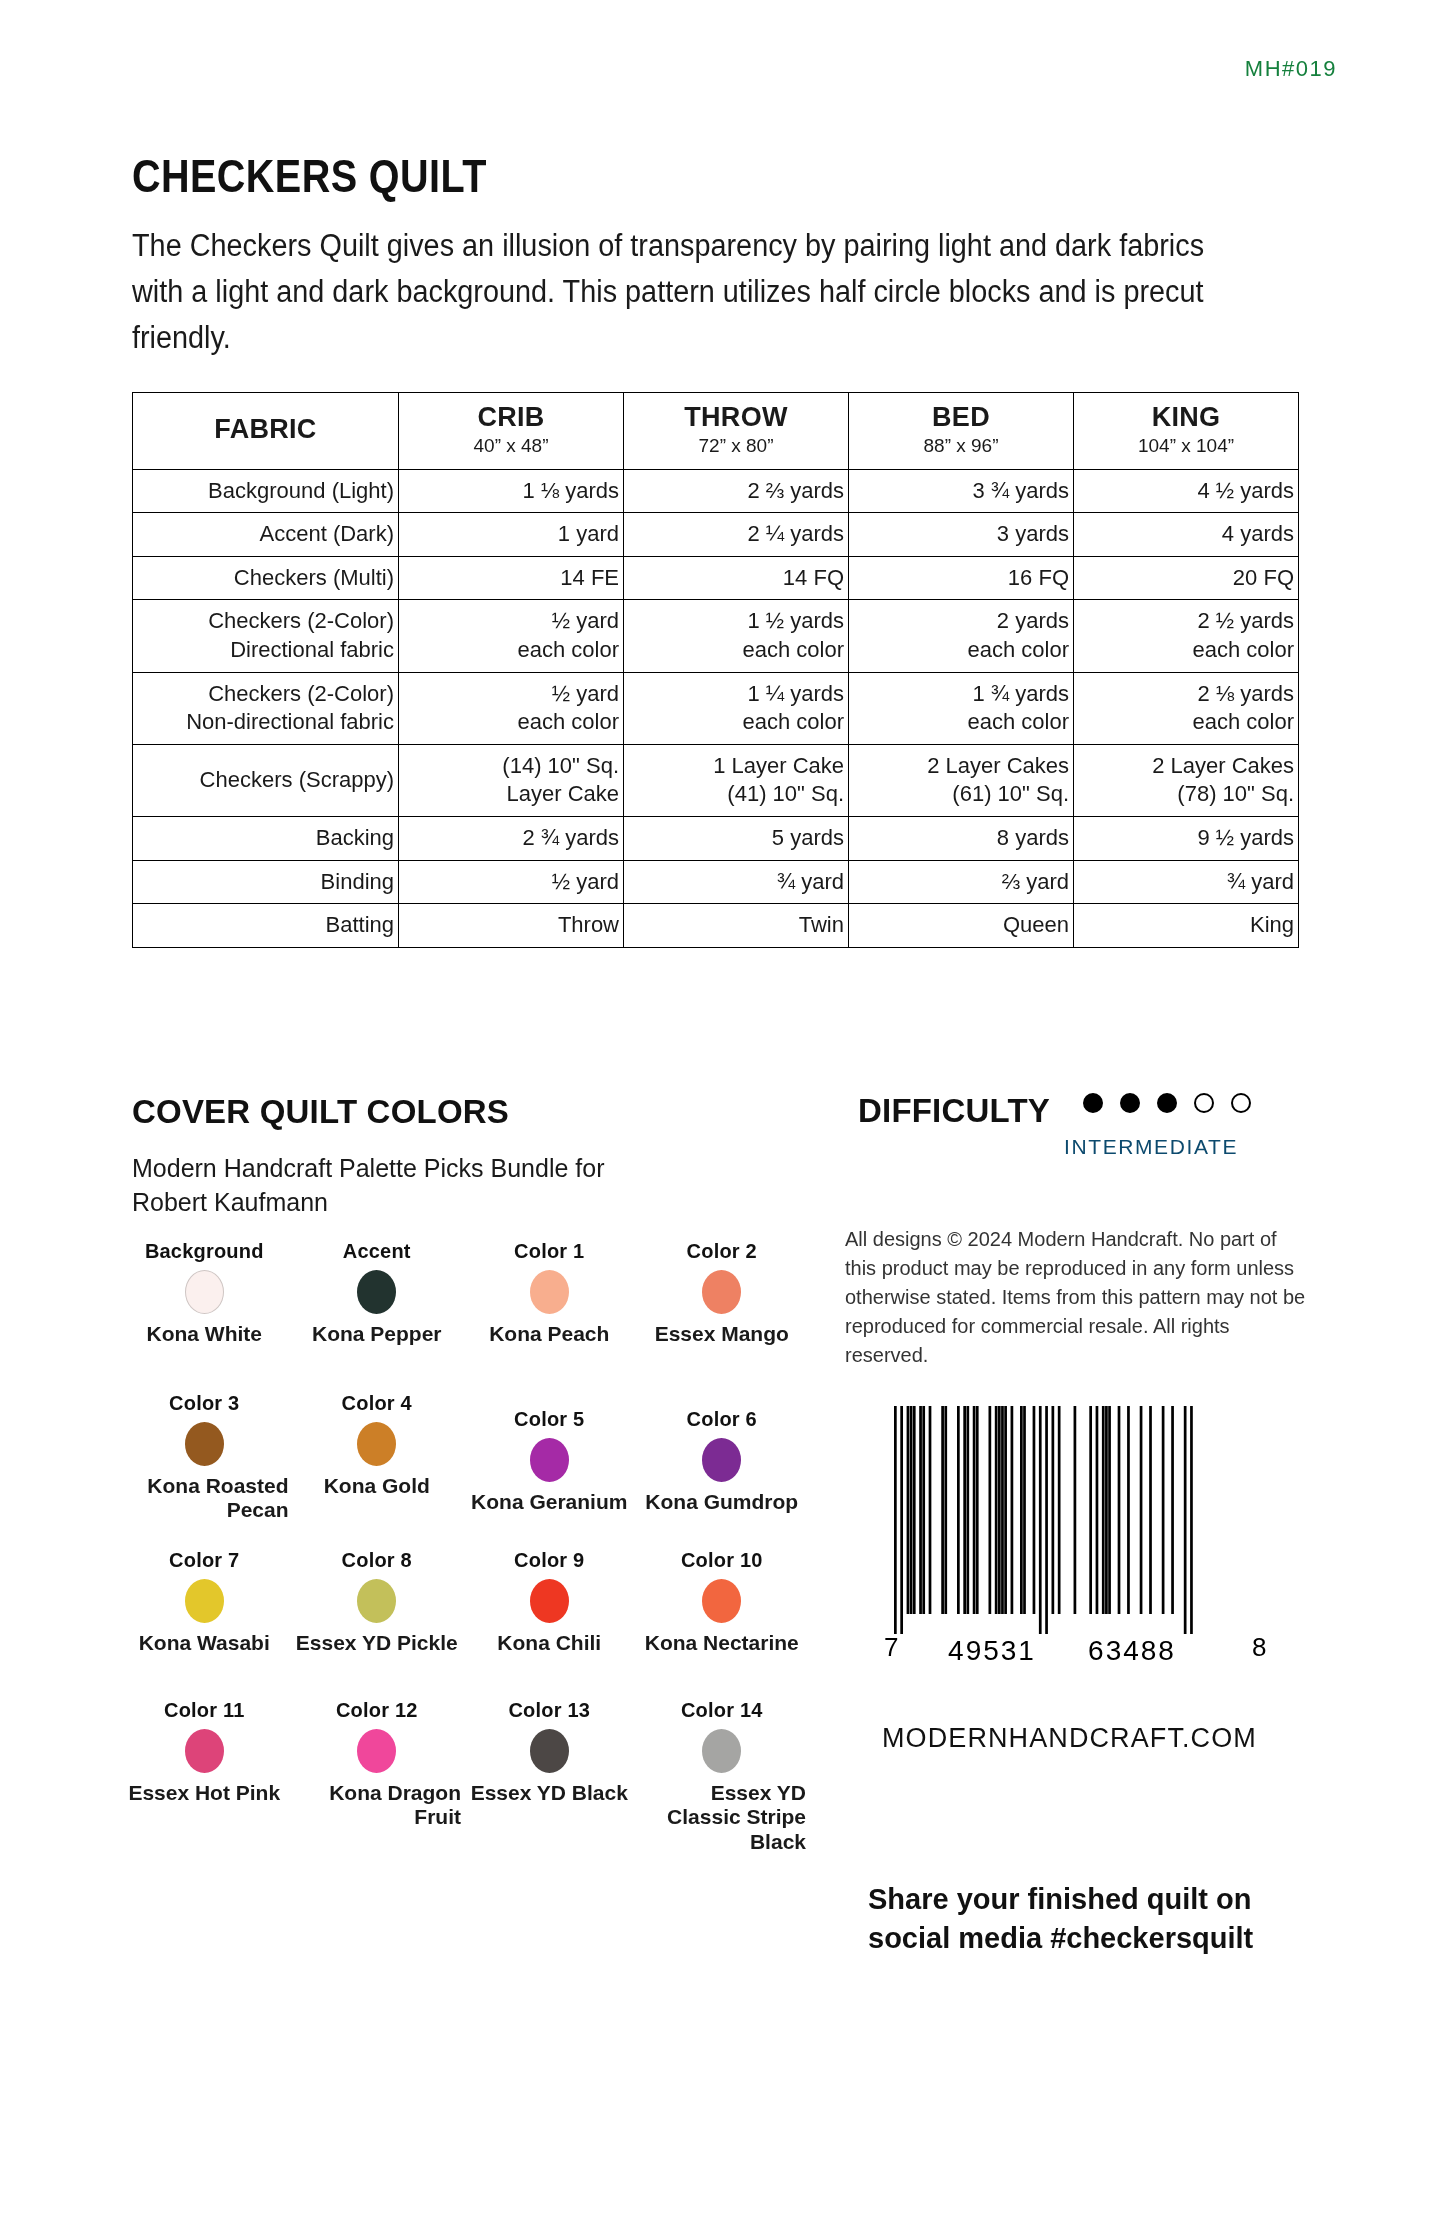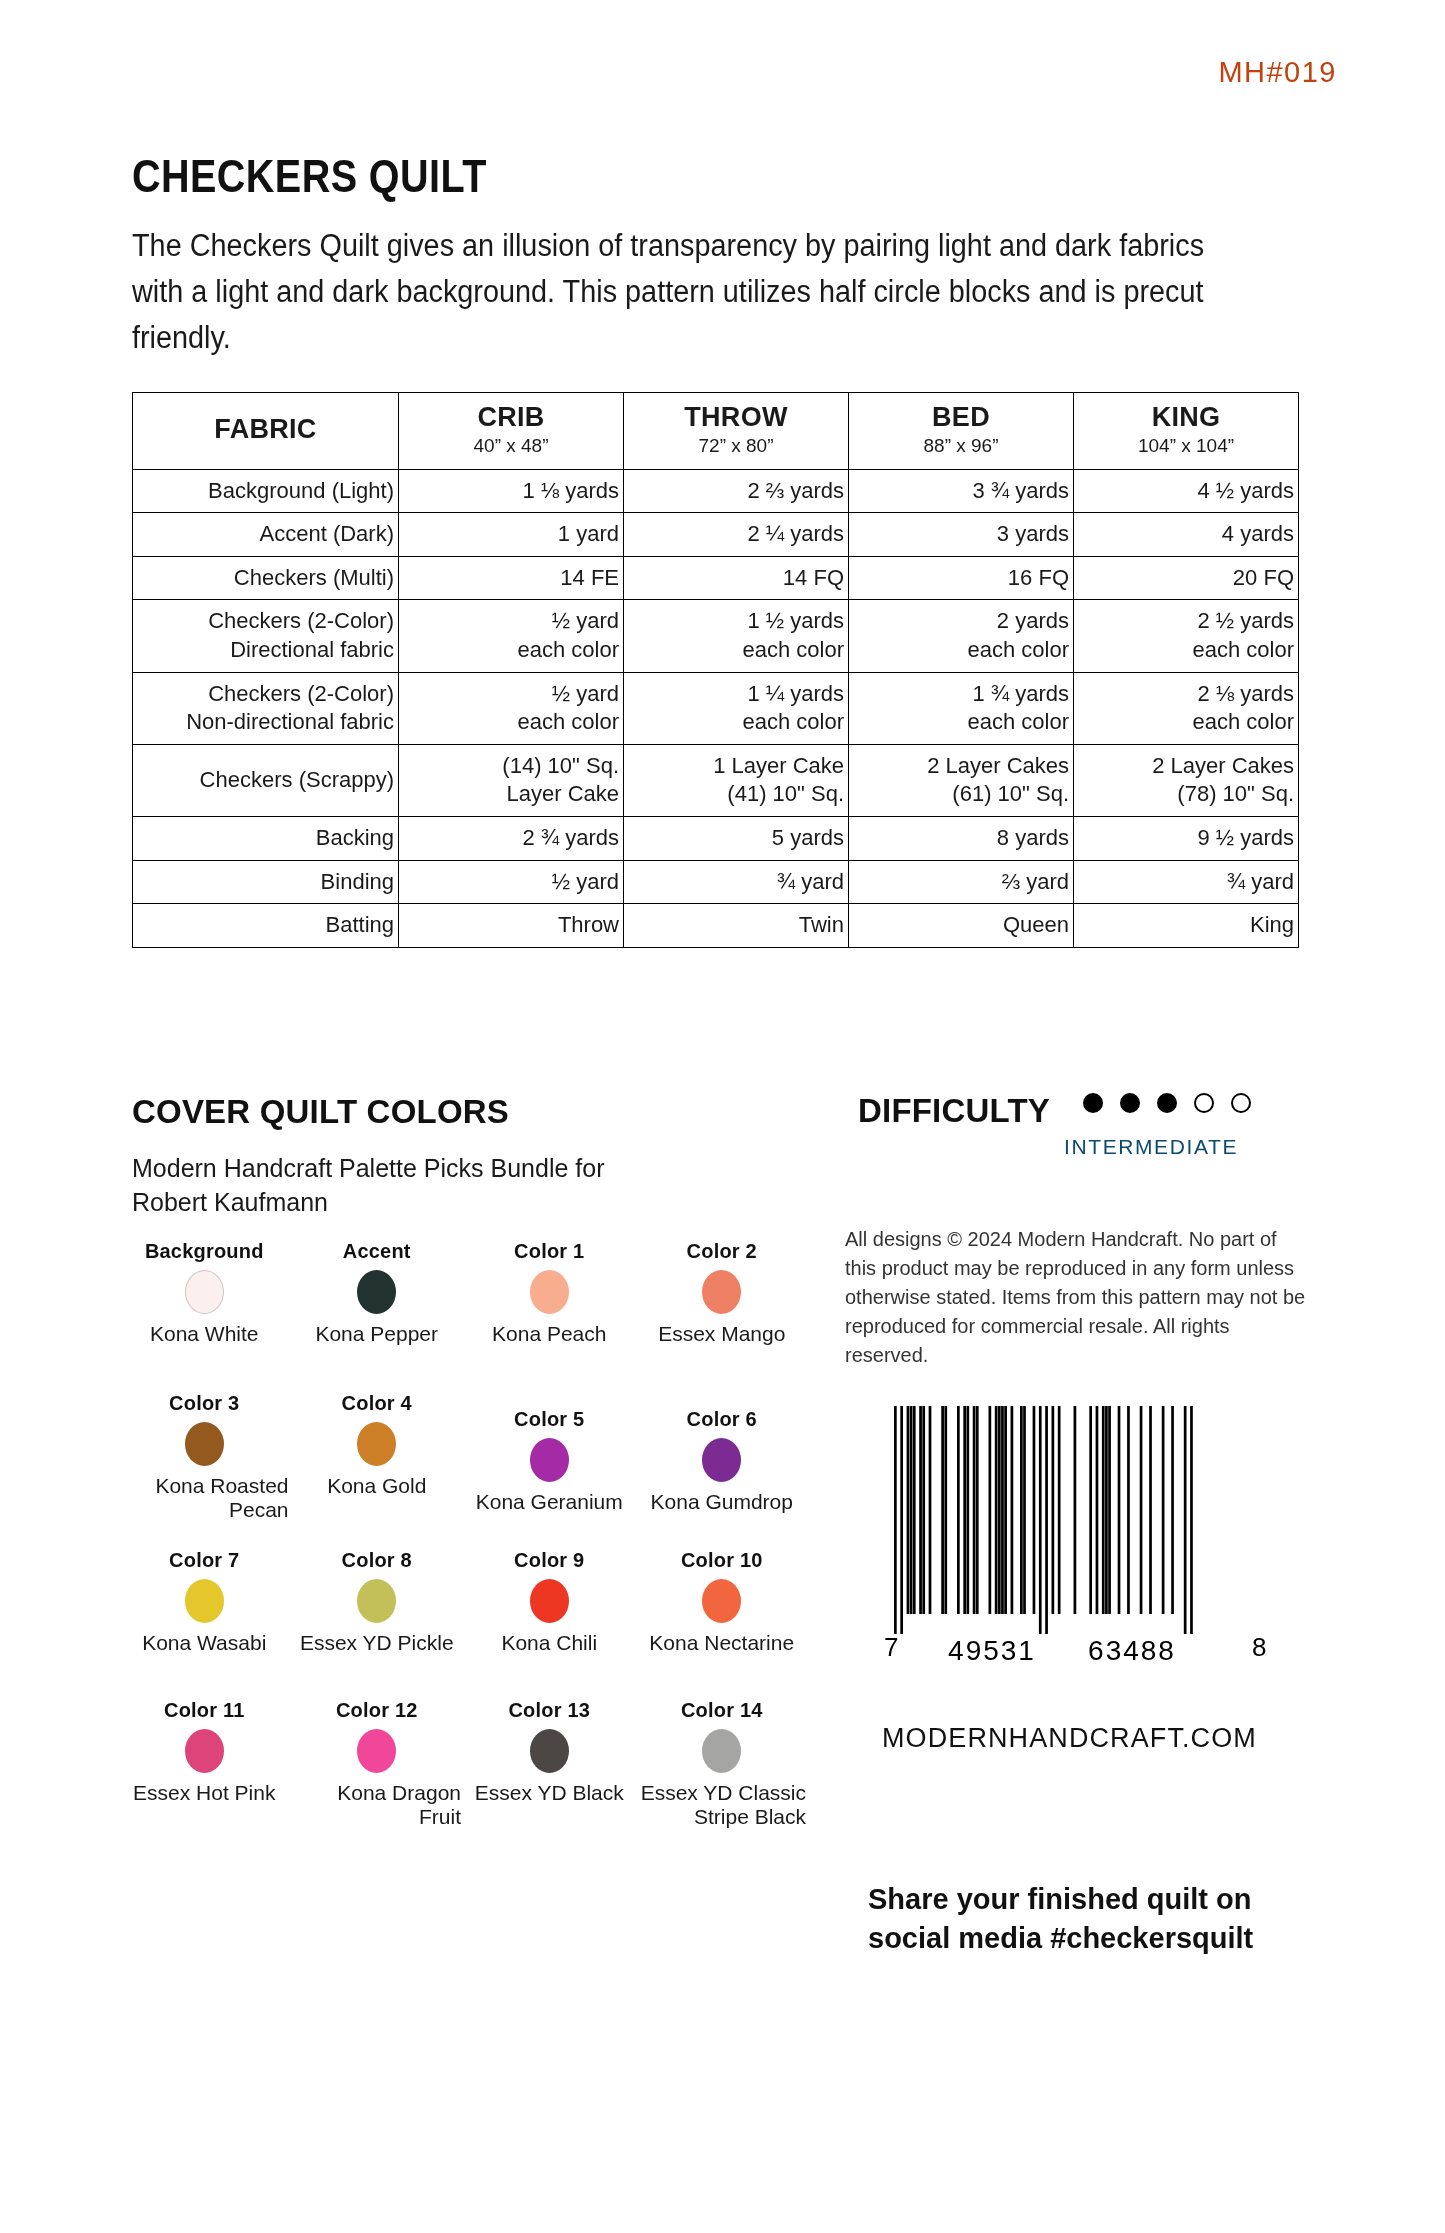"MH#019" .sku { color: #c2410c -> #15803d; font-size: 29px -> 22px }
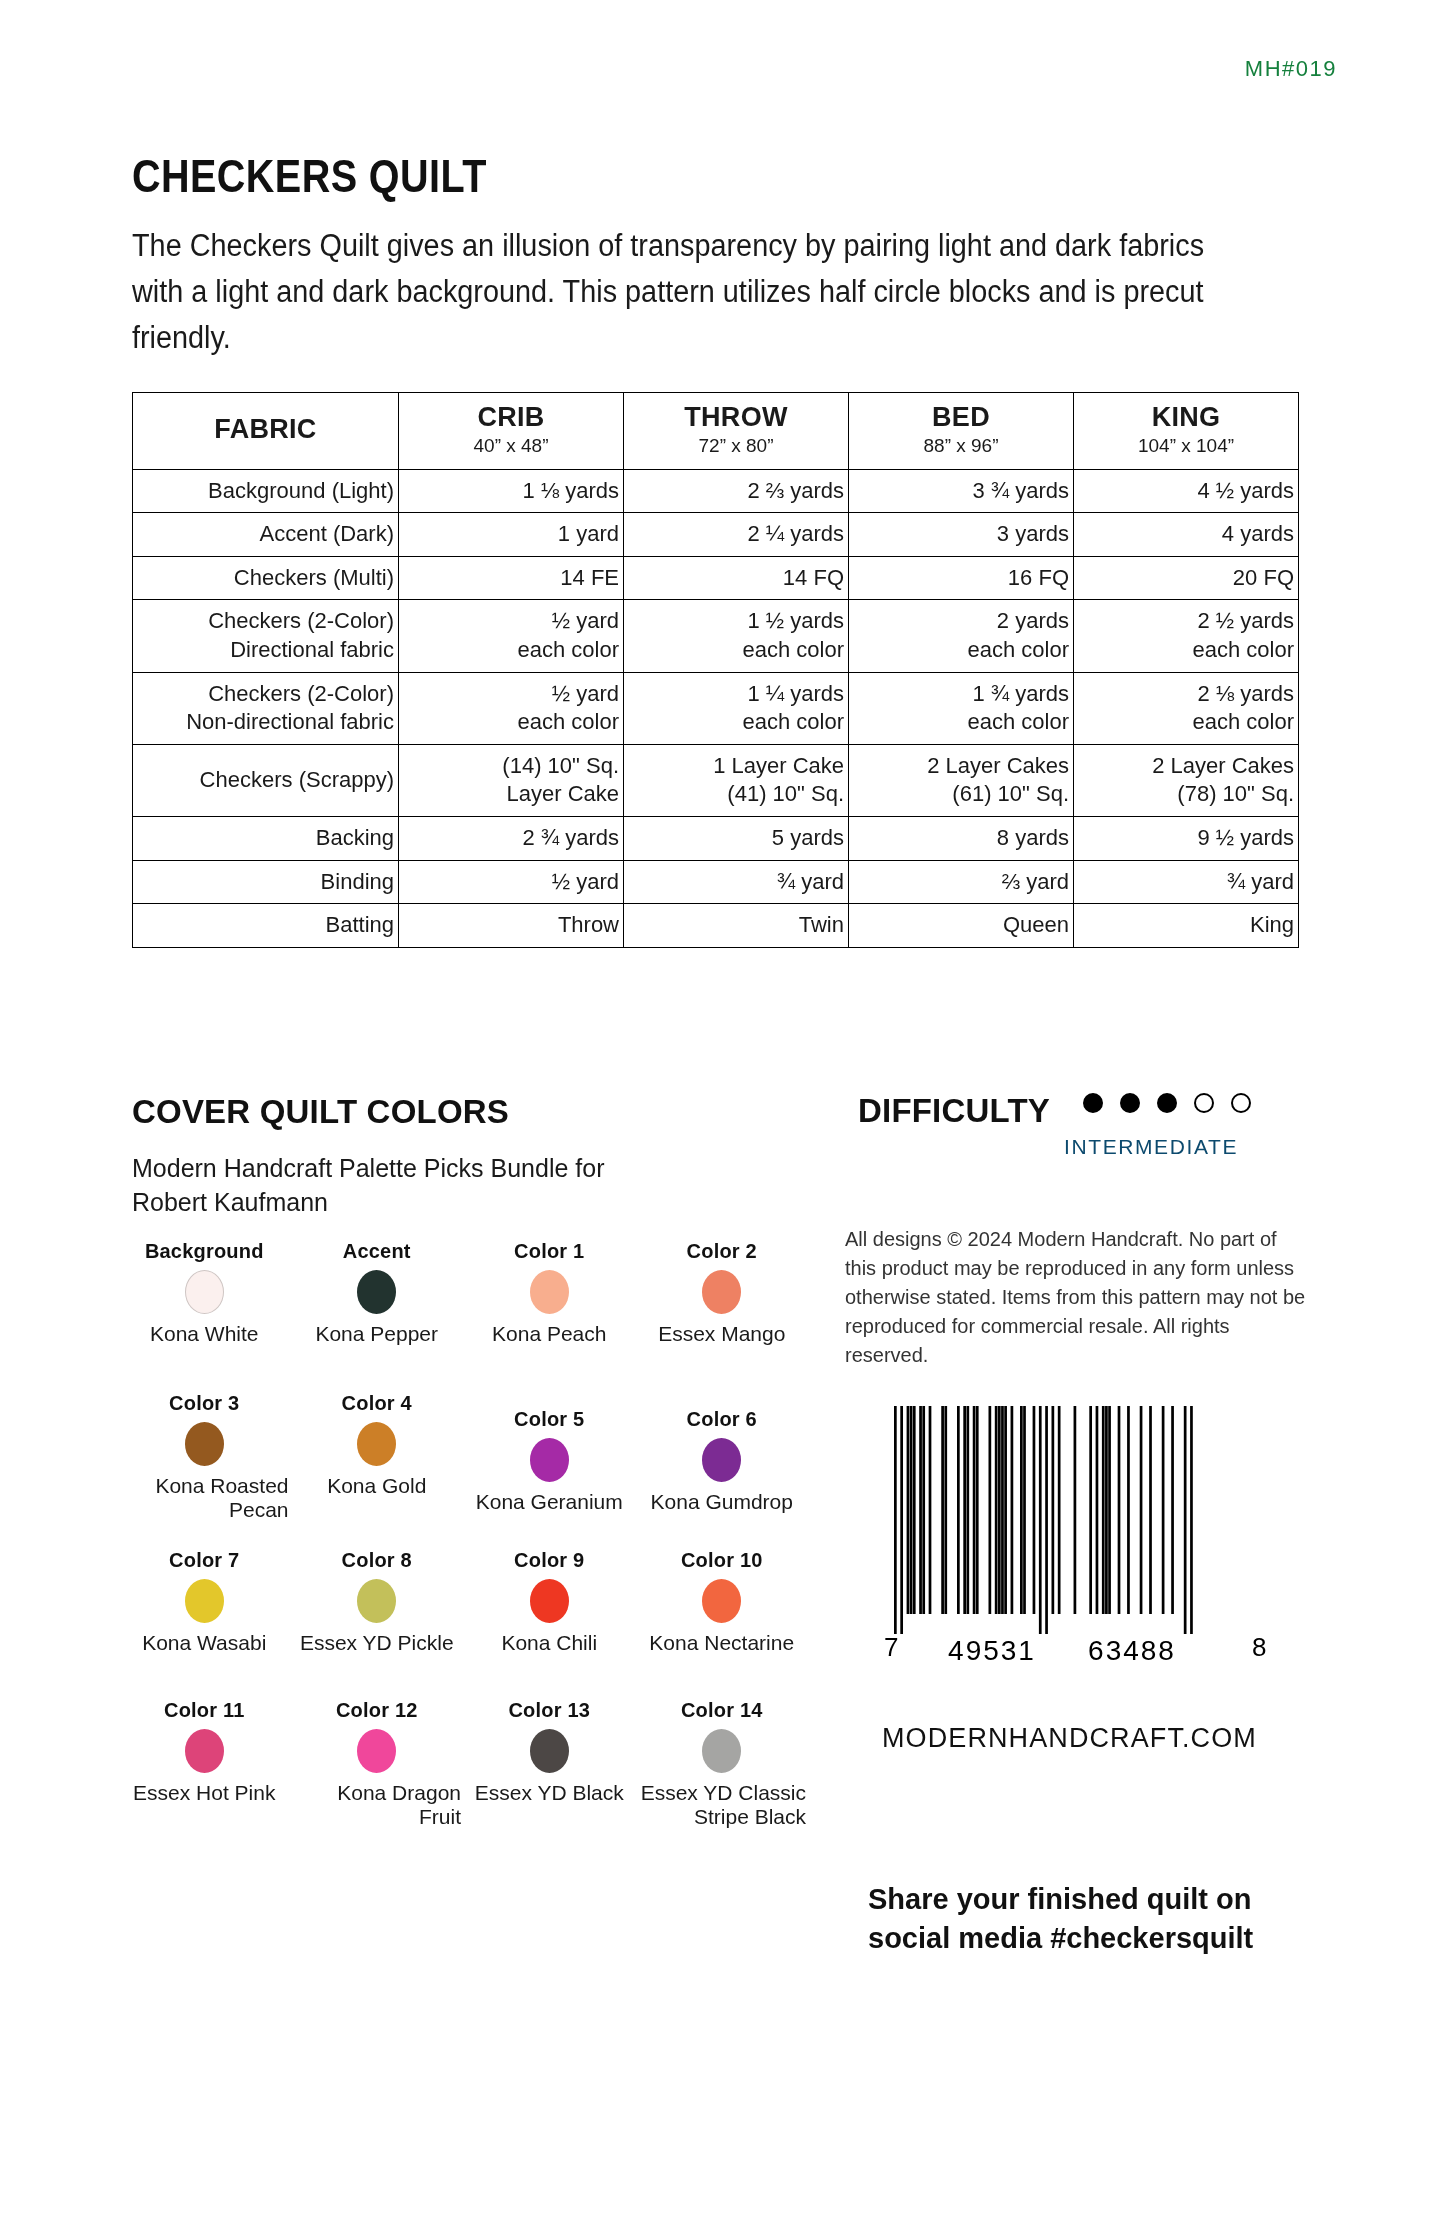"Kona White" .sw-name { font-weight: none -> bold }
